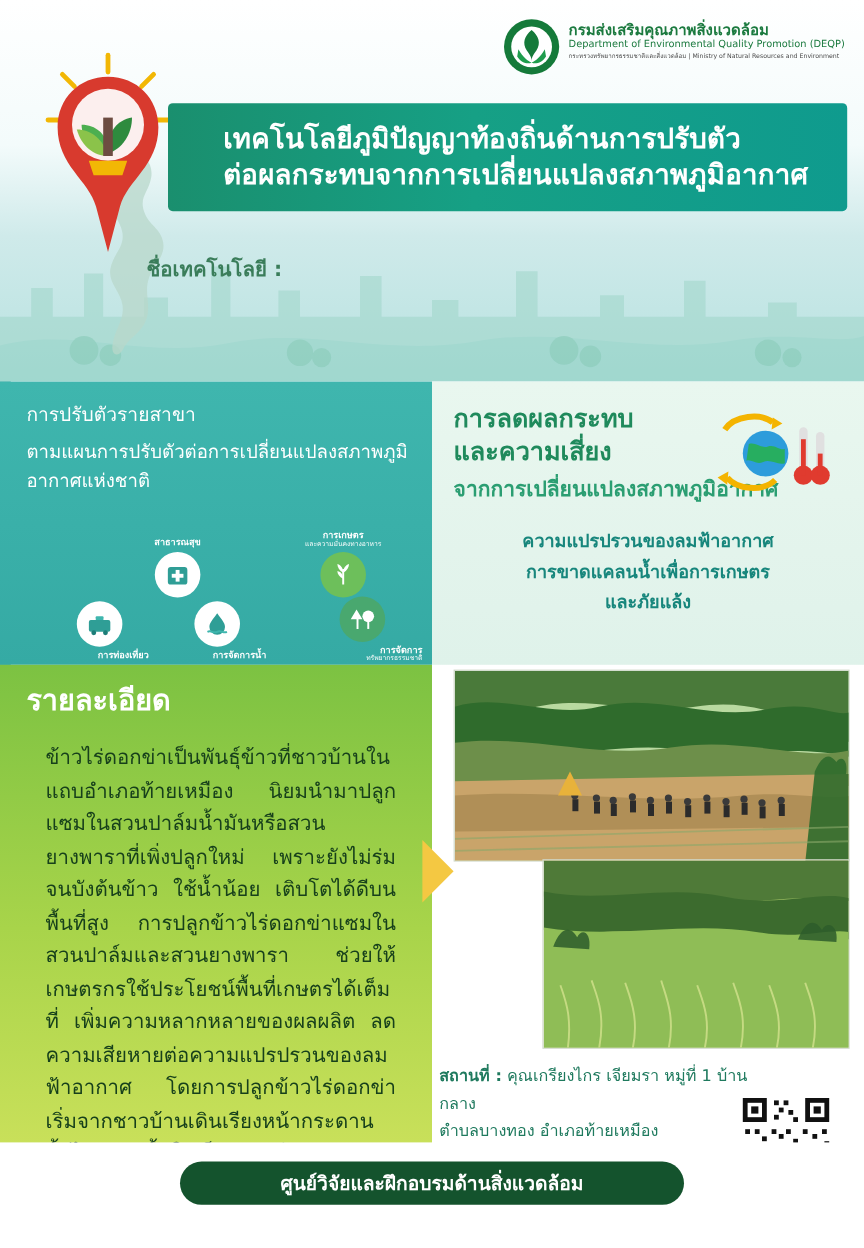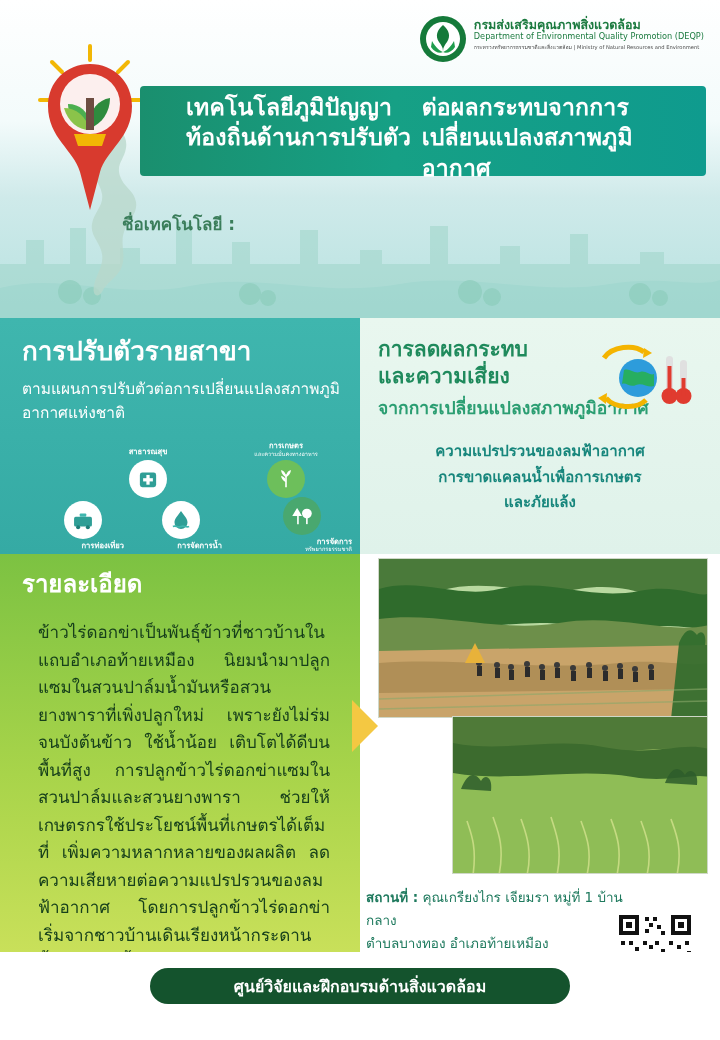"เทคโนโลยีภูมิปัญญาท้องถิ่นด้านการปรับตัว" .title-banner { flex-direction: none -> column }
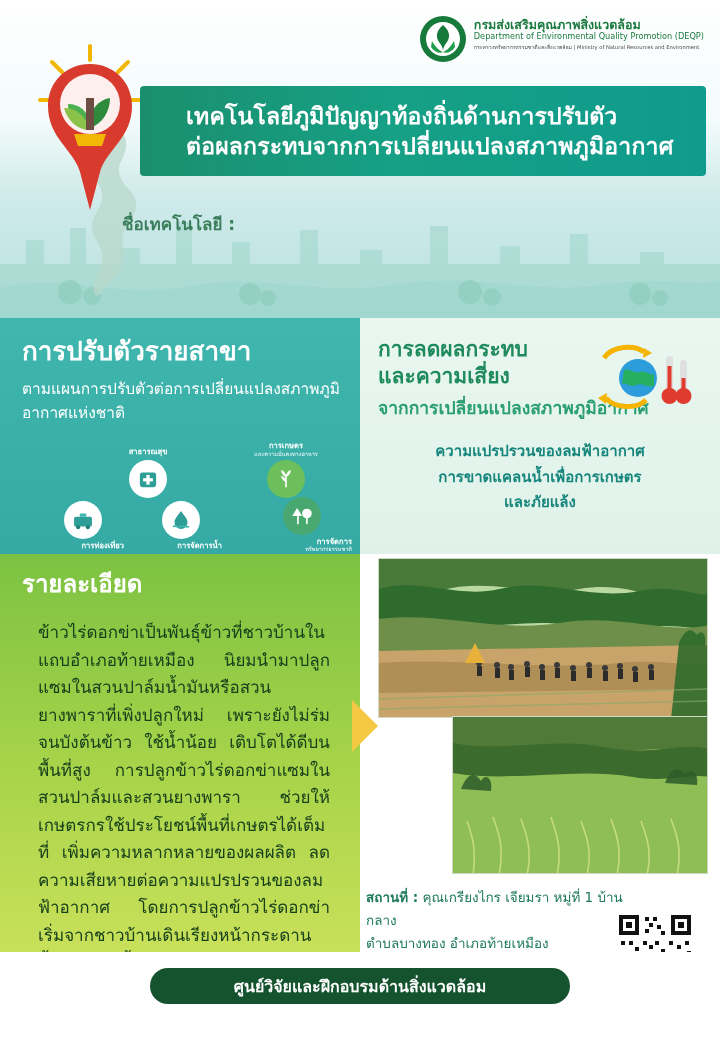"การปรับตัวรายสาขา" .panel-left h2 { font-size: 26px -> 16px; font-weight: bold -> normal }
